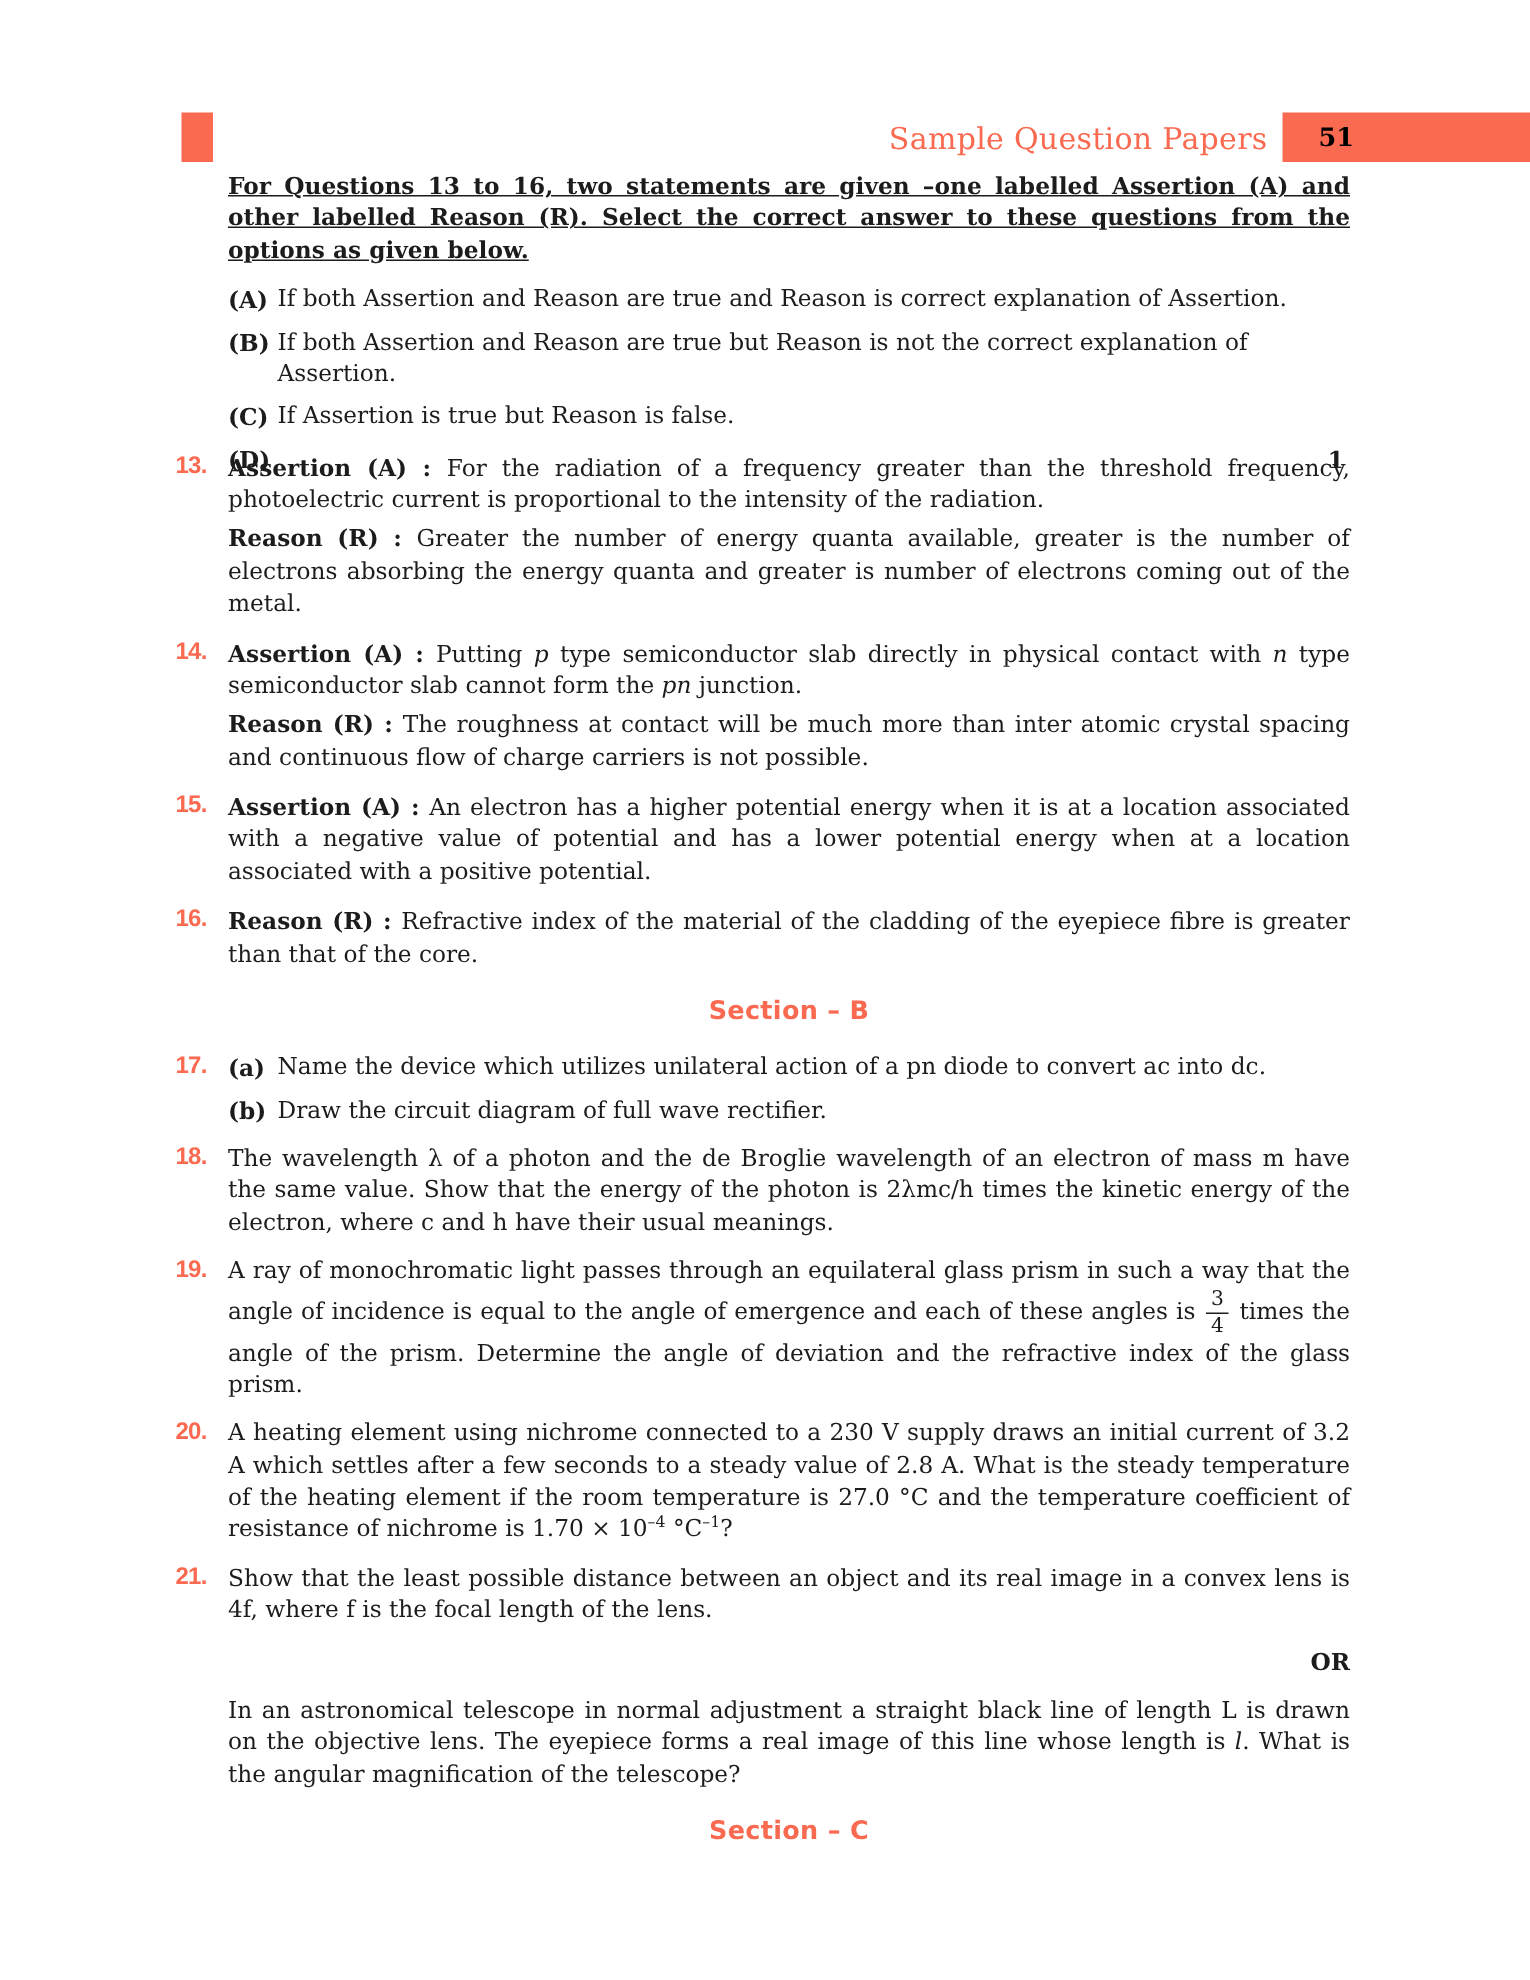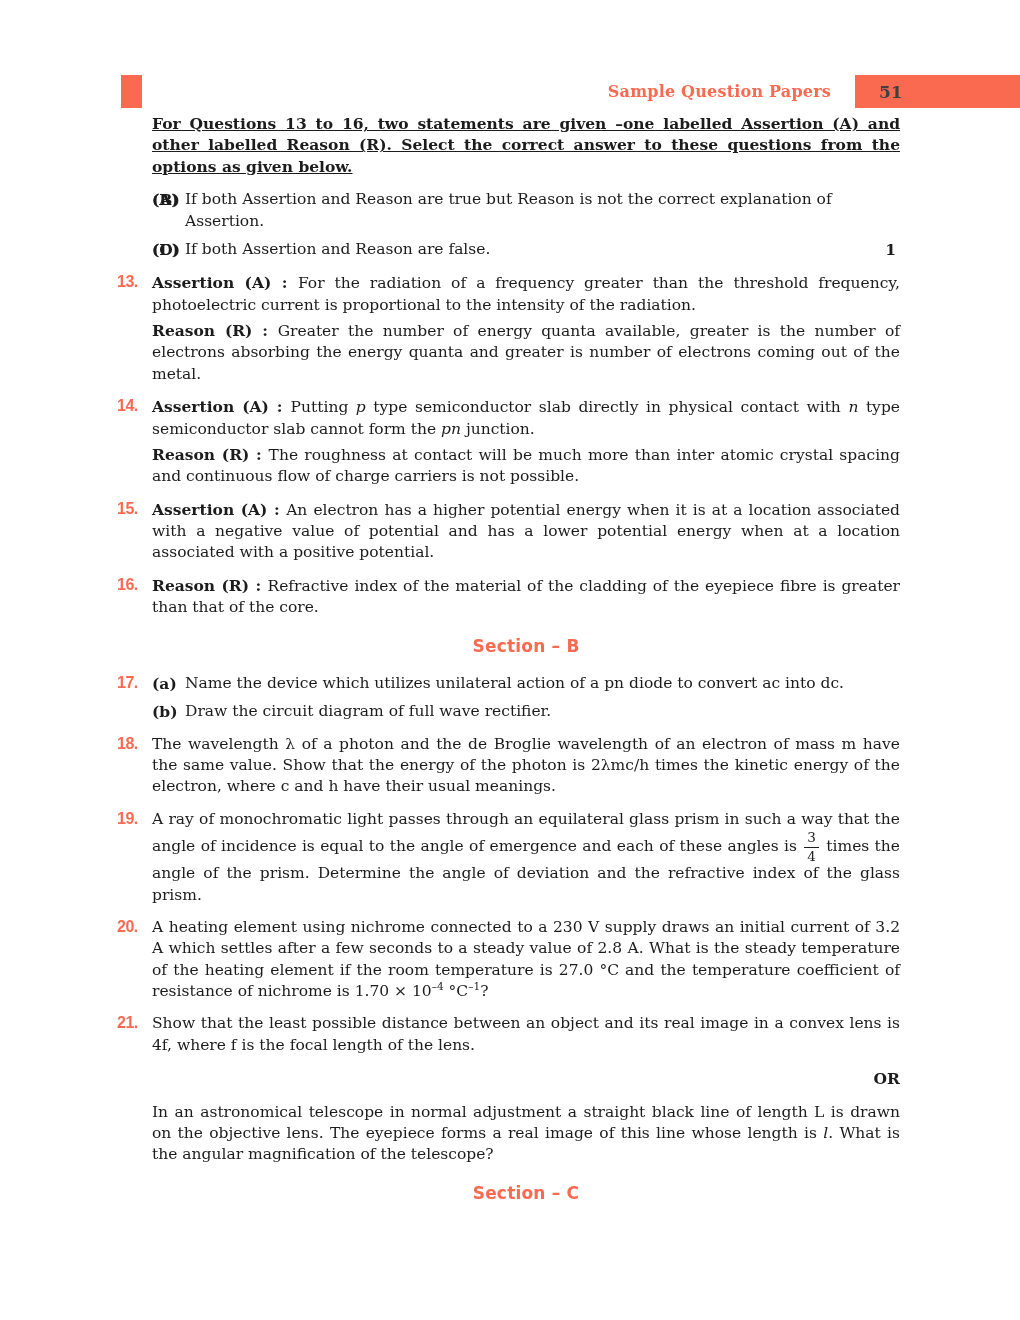"Sample Question Papers" .header-title { font-size: 16px -> 20px; font-weight: bold -> normal; margin-right: 24px -> 10px }
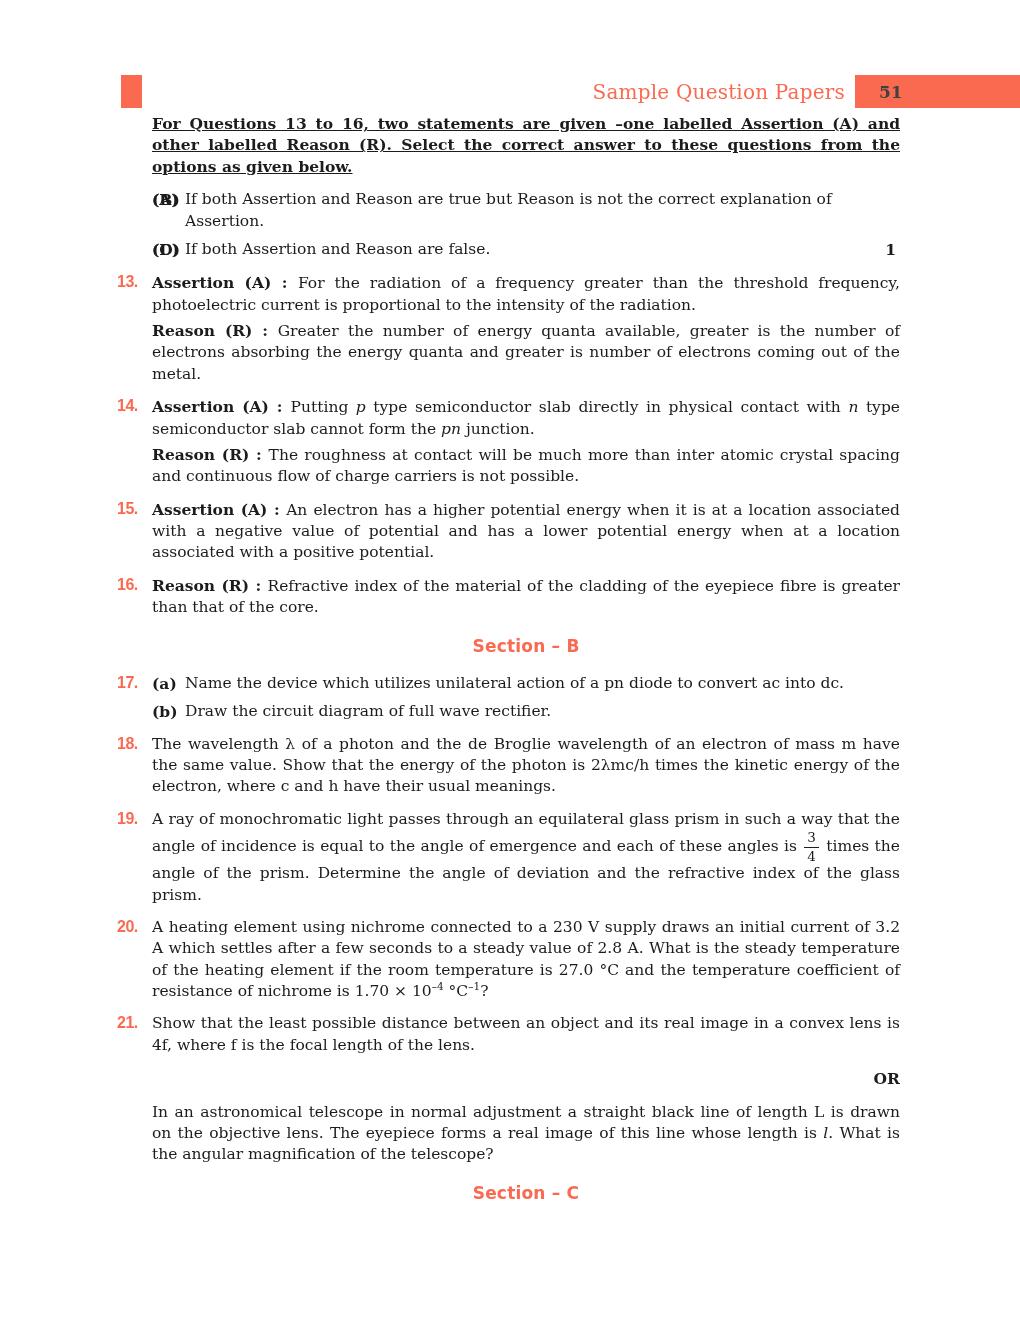"51" .page-badge { color: #404040 -> #000000 }
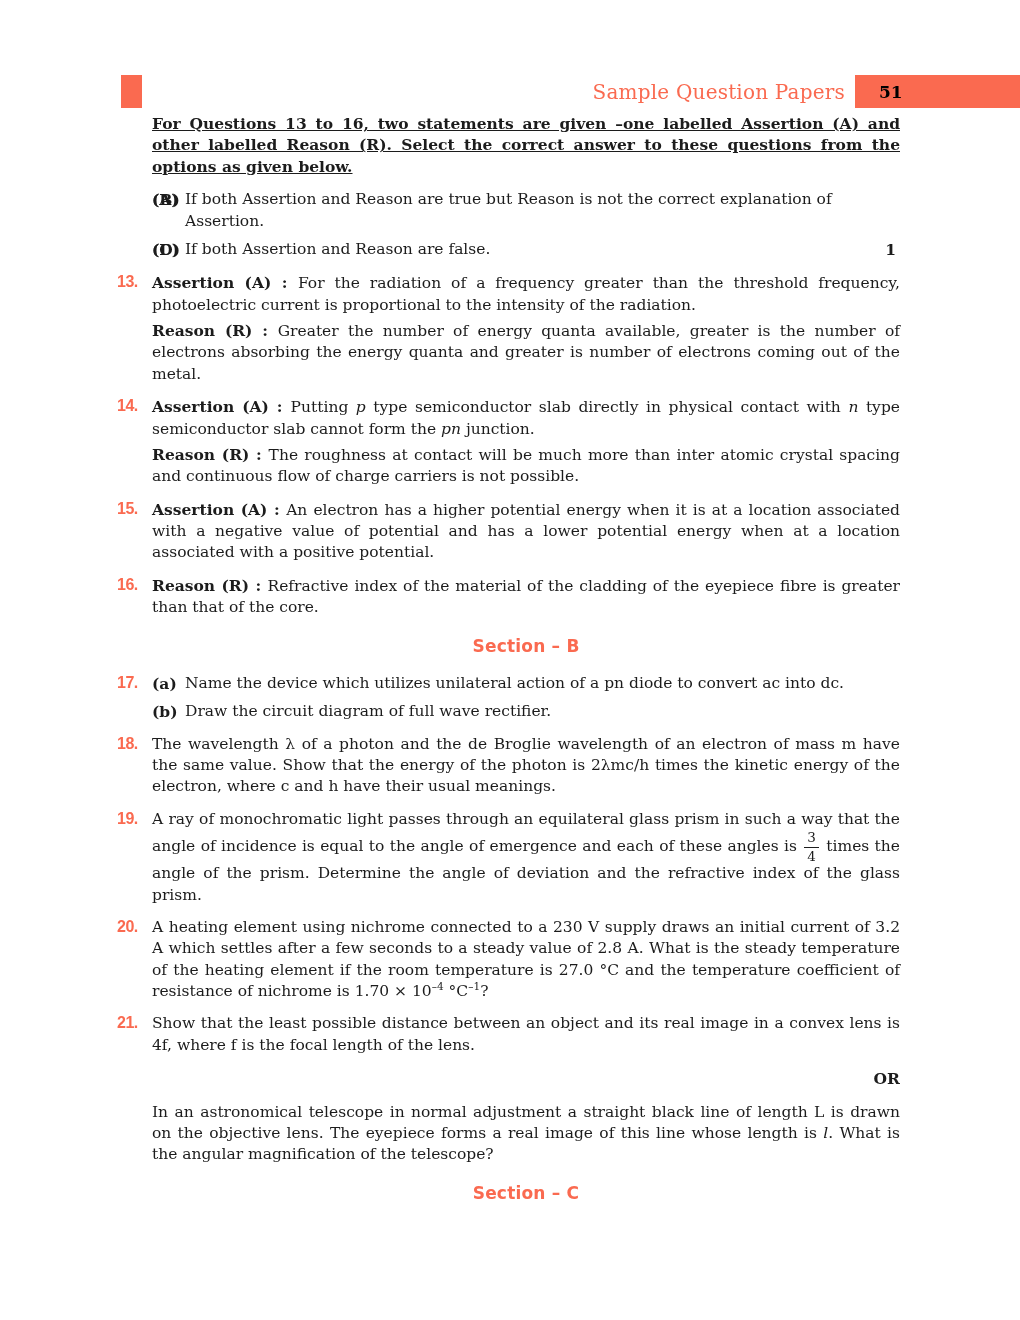"If both Assertion and Reason are true and" span { html: none -> <span>If both Assertion and Reason are true and Reason is correct explanation of Assertion.</span> }
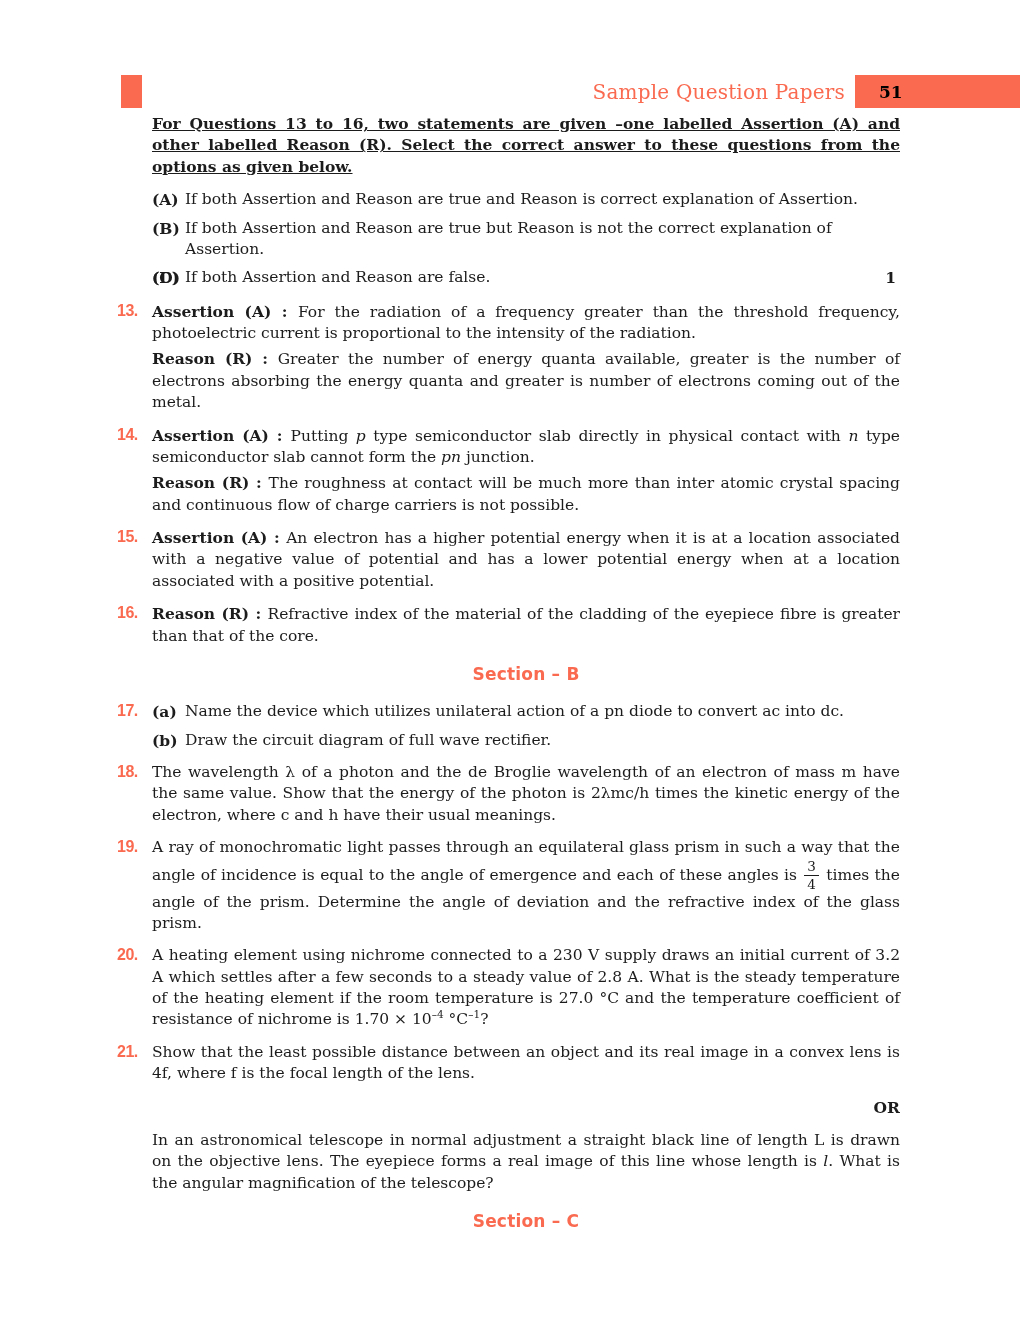"If Assertion is true but" span { html: none -> <span>If Assertion is true but Reason is false.</span> }
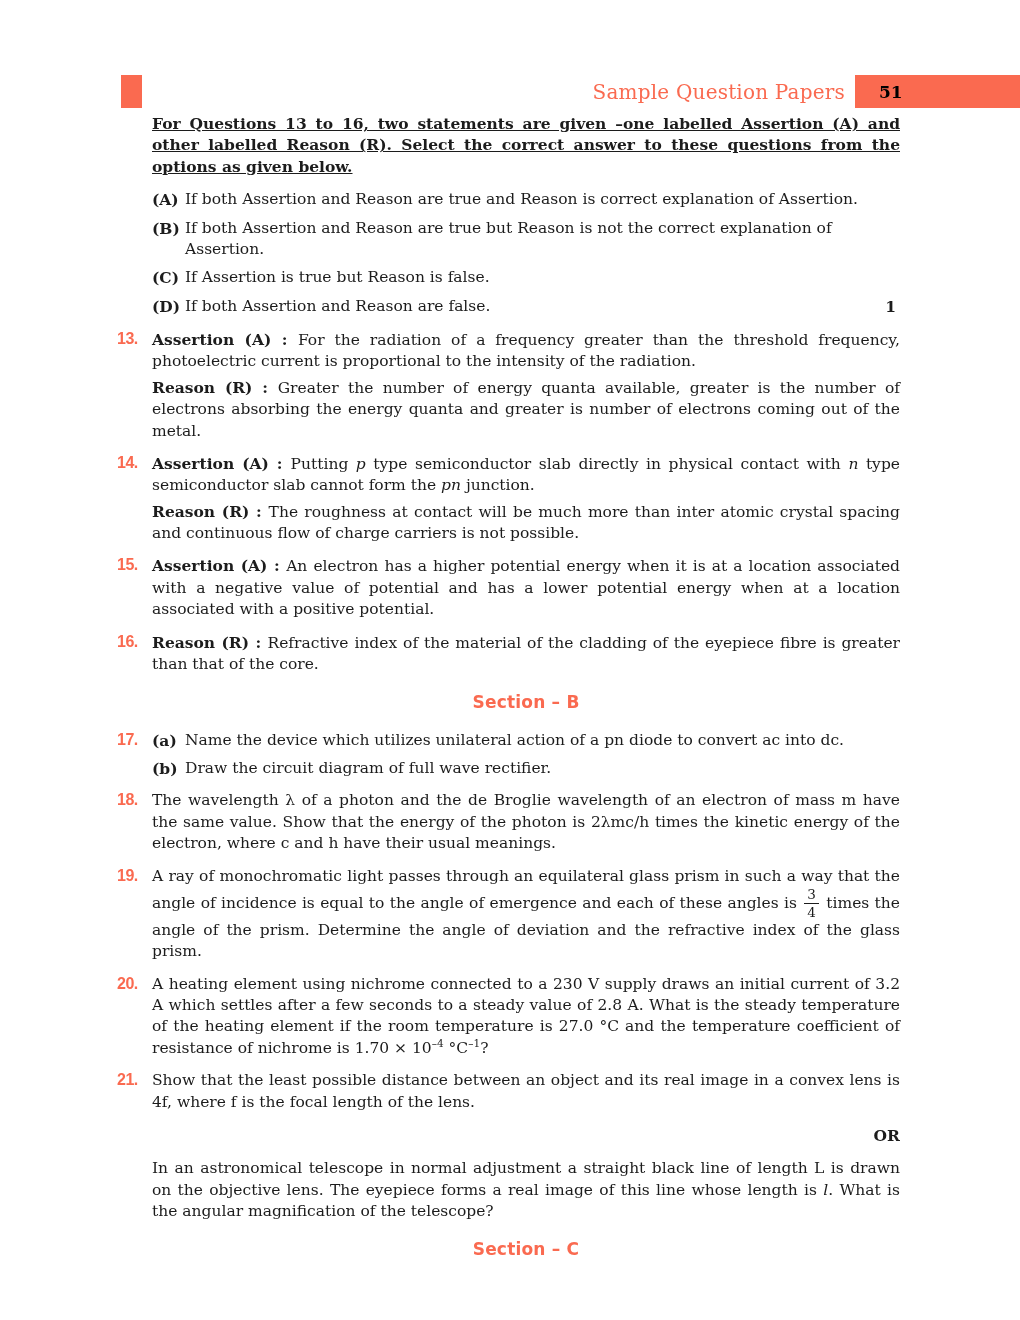"If both Assertion and Reason are false." span { html: <span>If both Assertion and Reason are false.</span> -> none }
